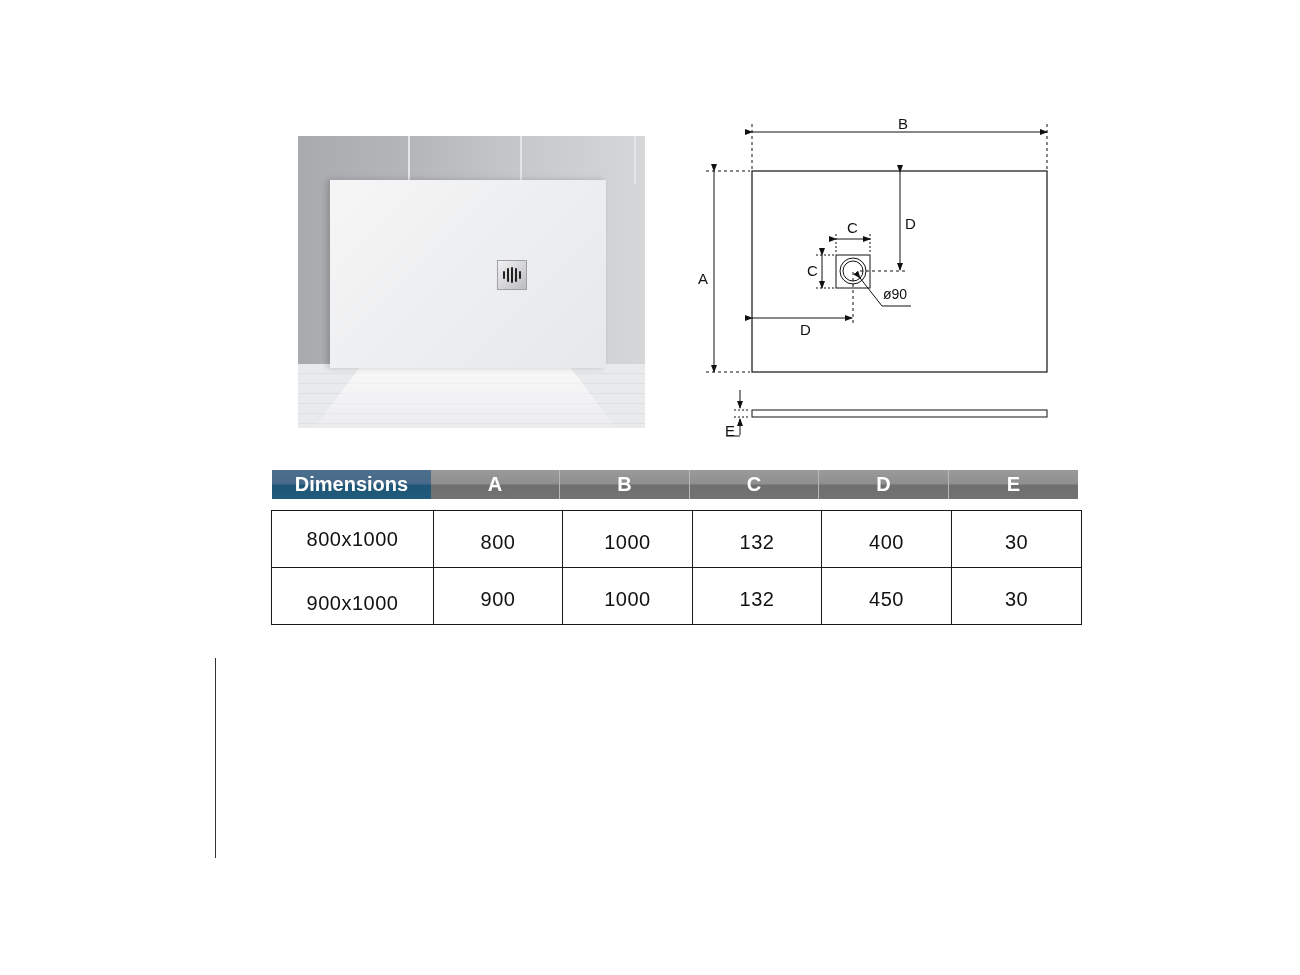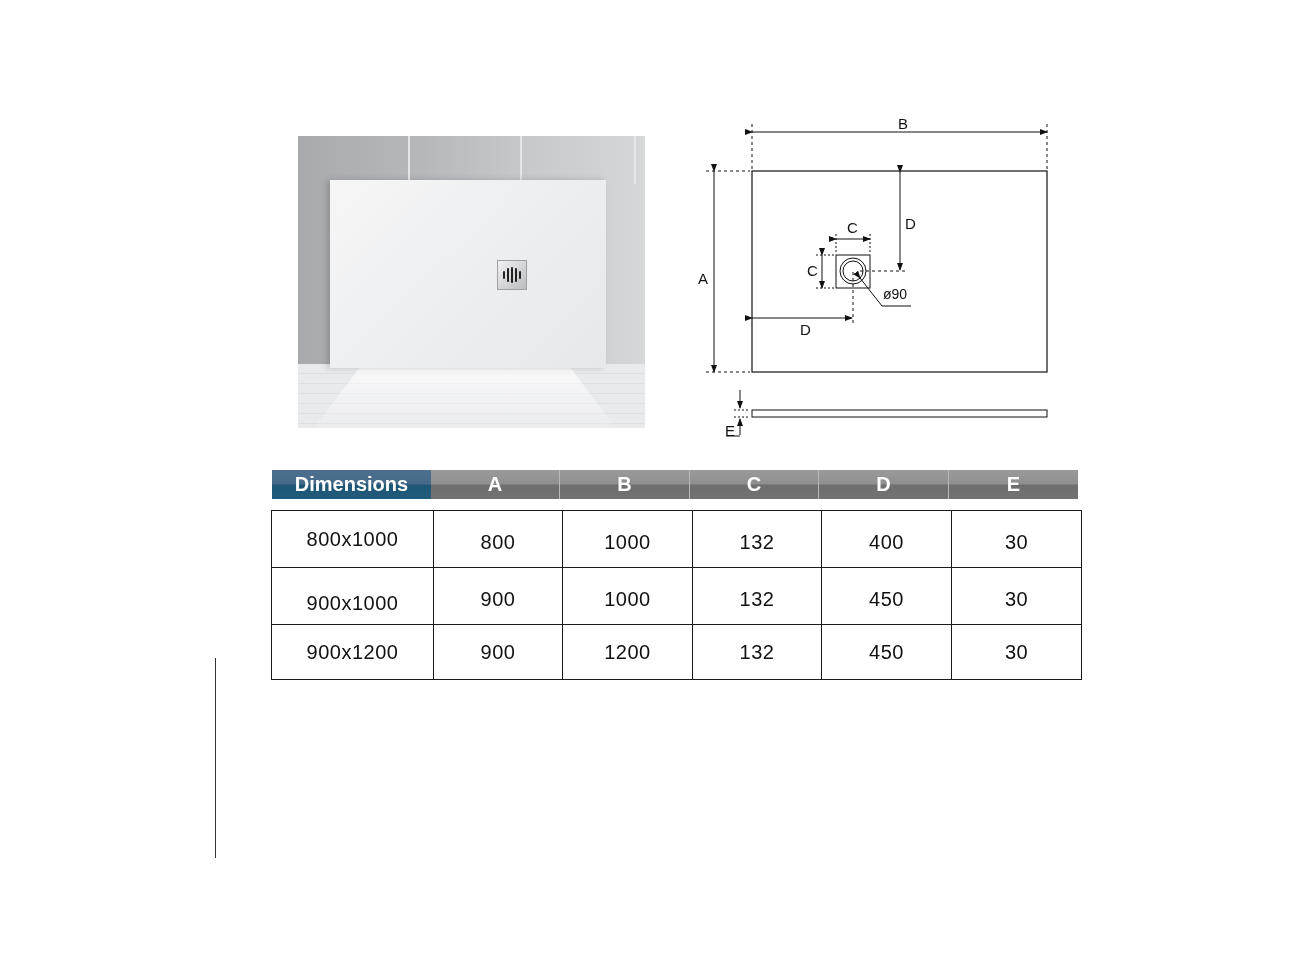"900x1200" tr { html: <tr> <td>900x1200</td> <td>900</td> <td>1200</td> <td>132</td> <td>450</td> <td>30</td> </tr> -> none }
